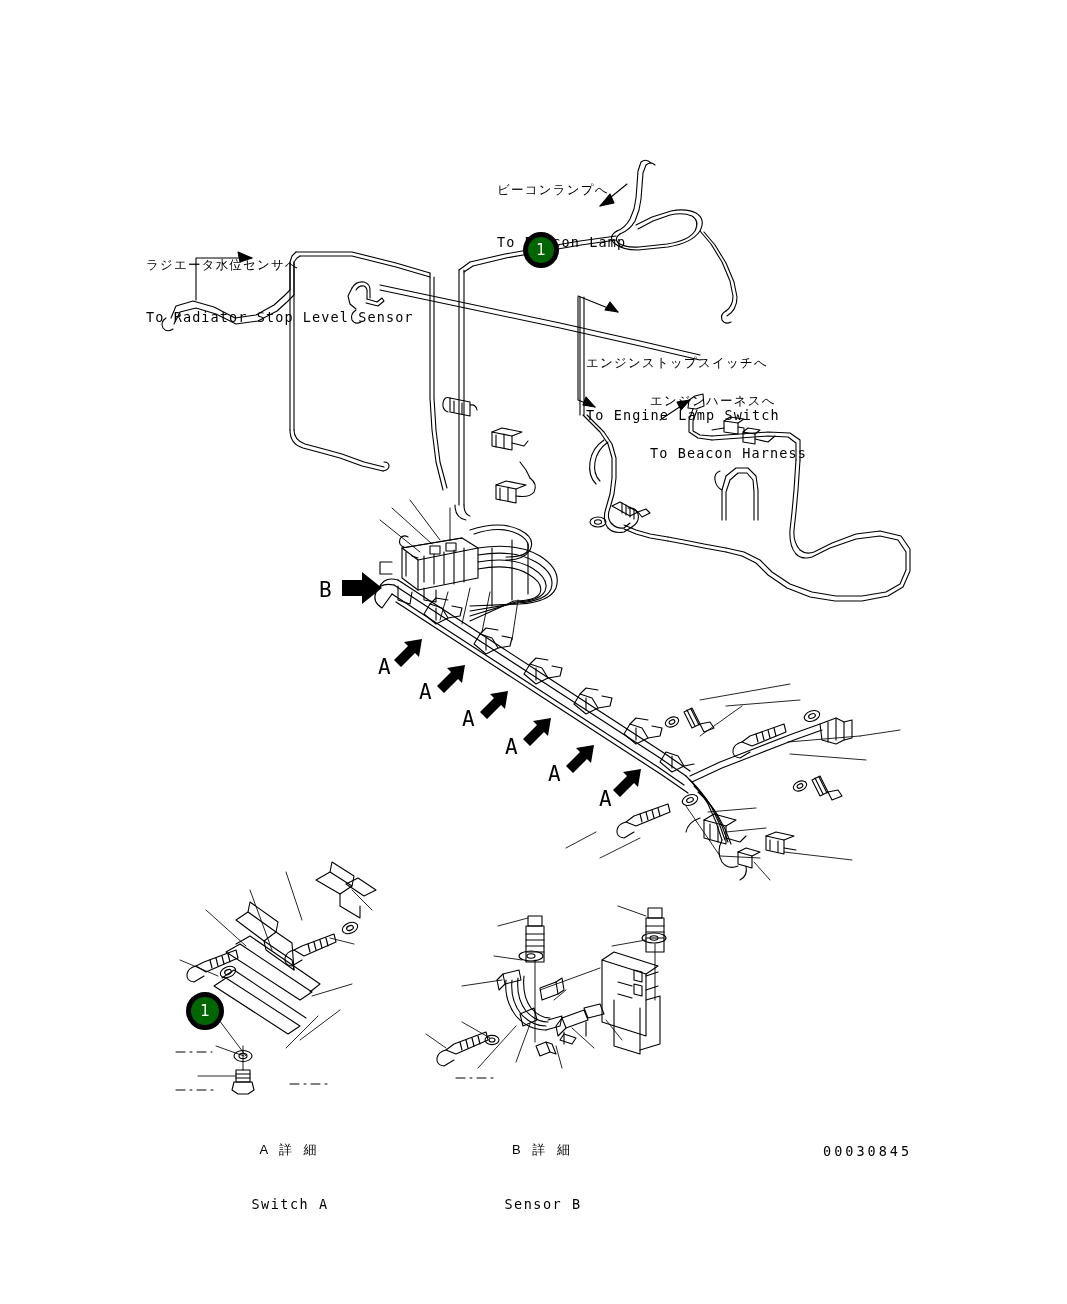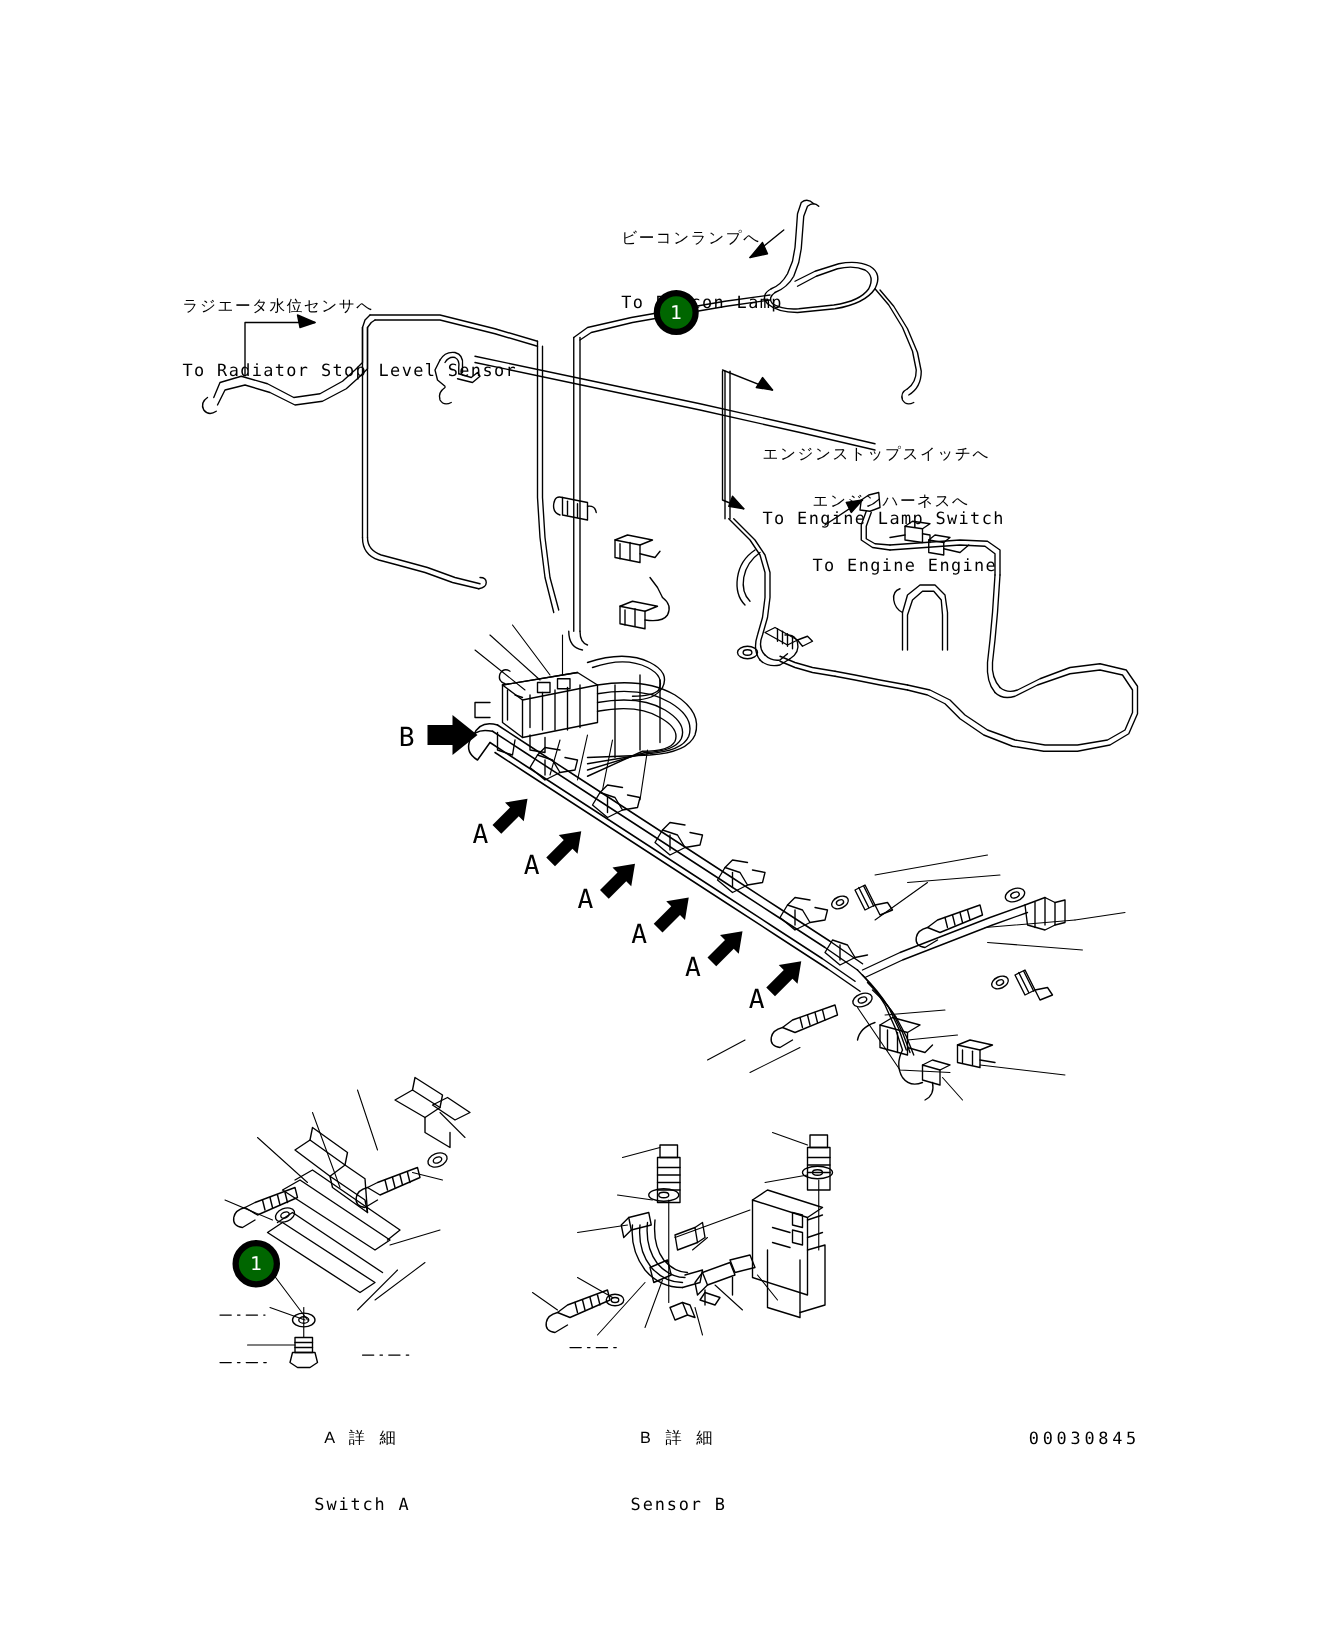"ラジエータ水位センサへ" div.lbl { top: 200px -> 220px }
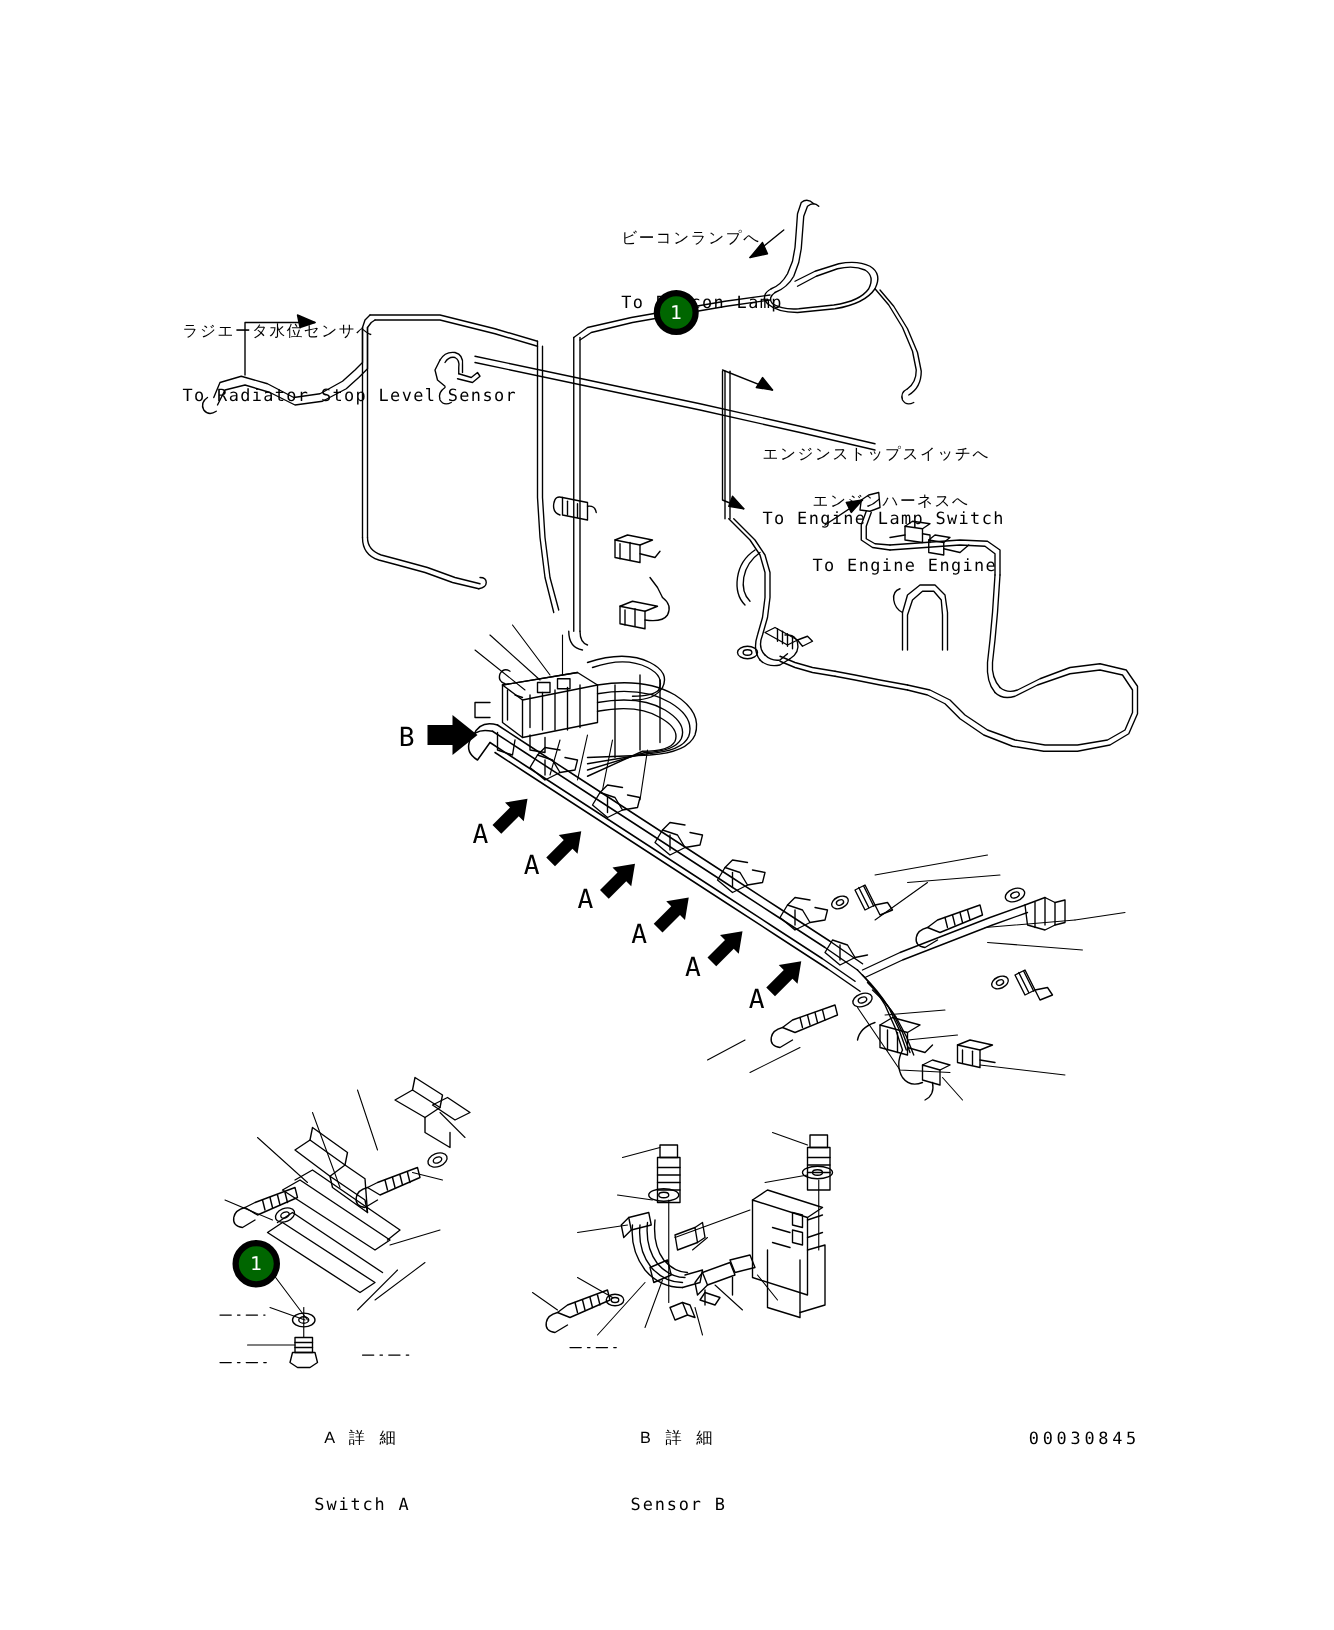"エンジンストップスイッチへ" div.lbl { padding-left: 24px -> none }
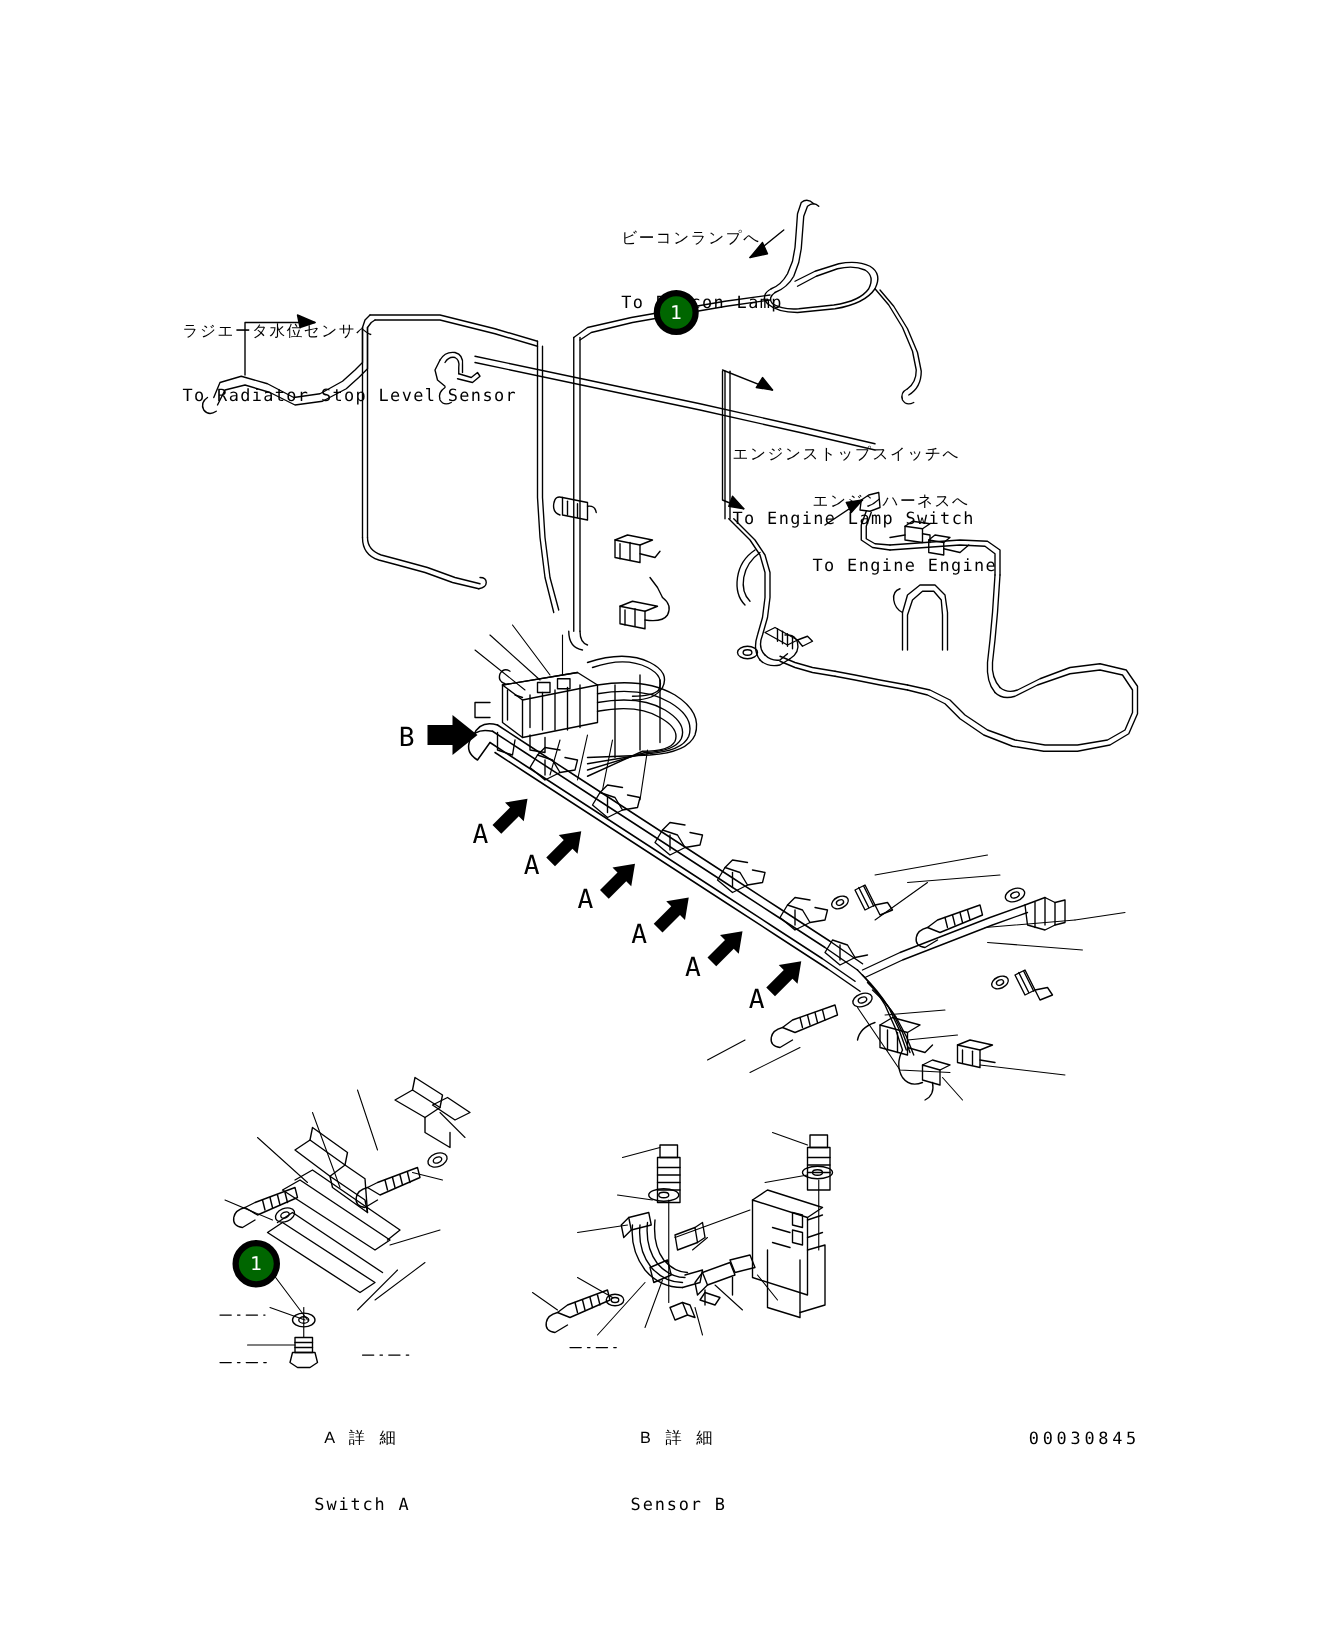"To Engine Engine" span.en { text: Engine Engine -> Beacon Harness }
